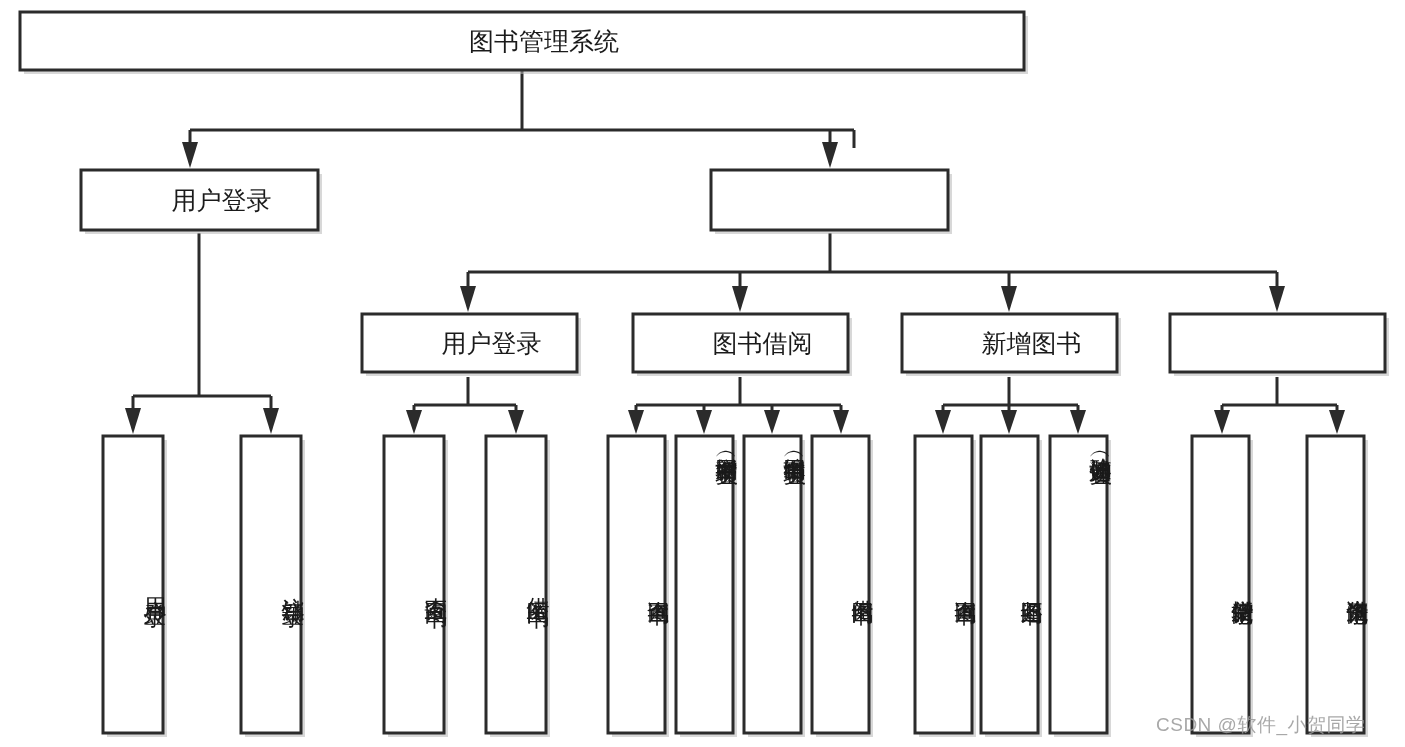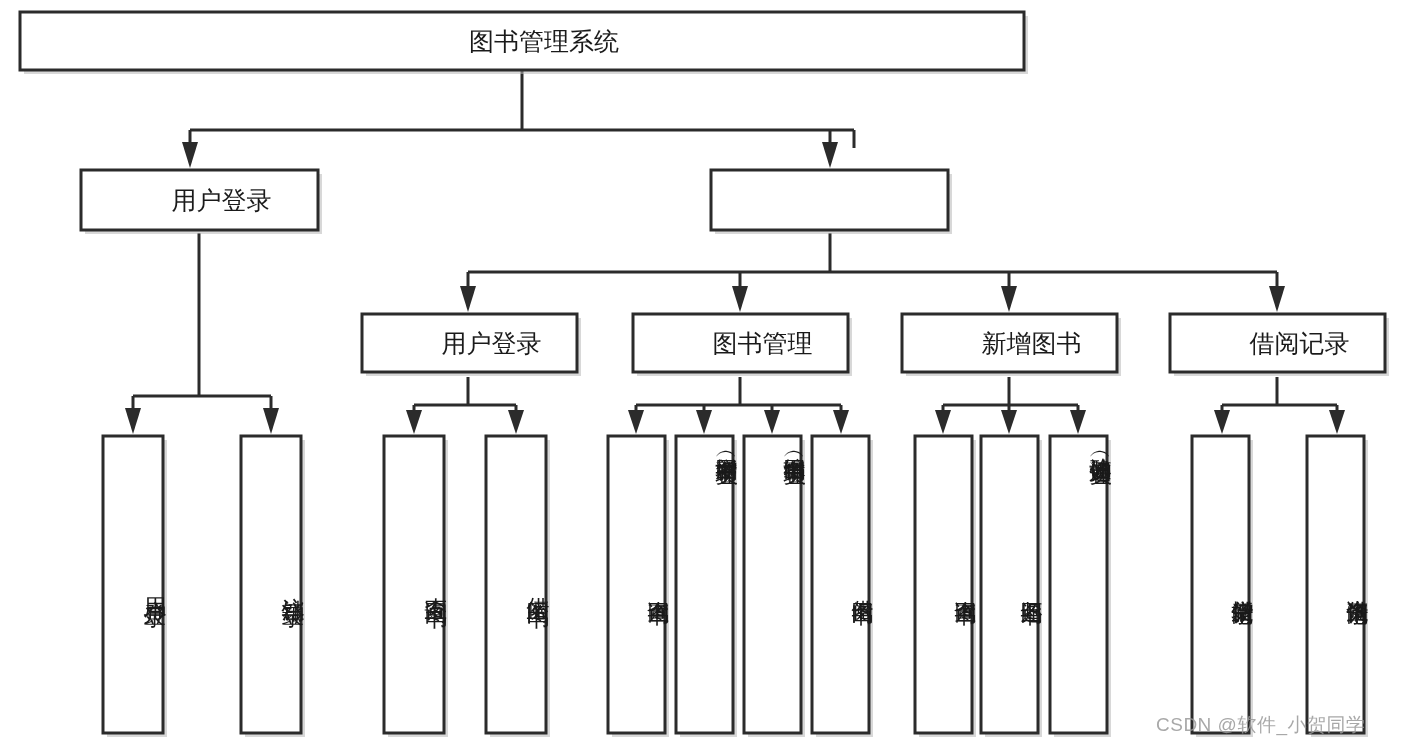"图书管理" div.node-label { text: 管理 -> 借阅 }
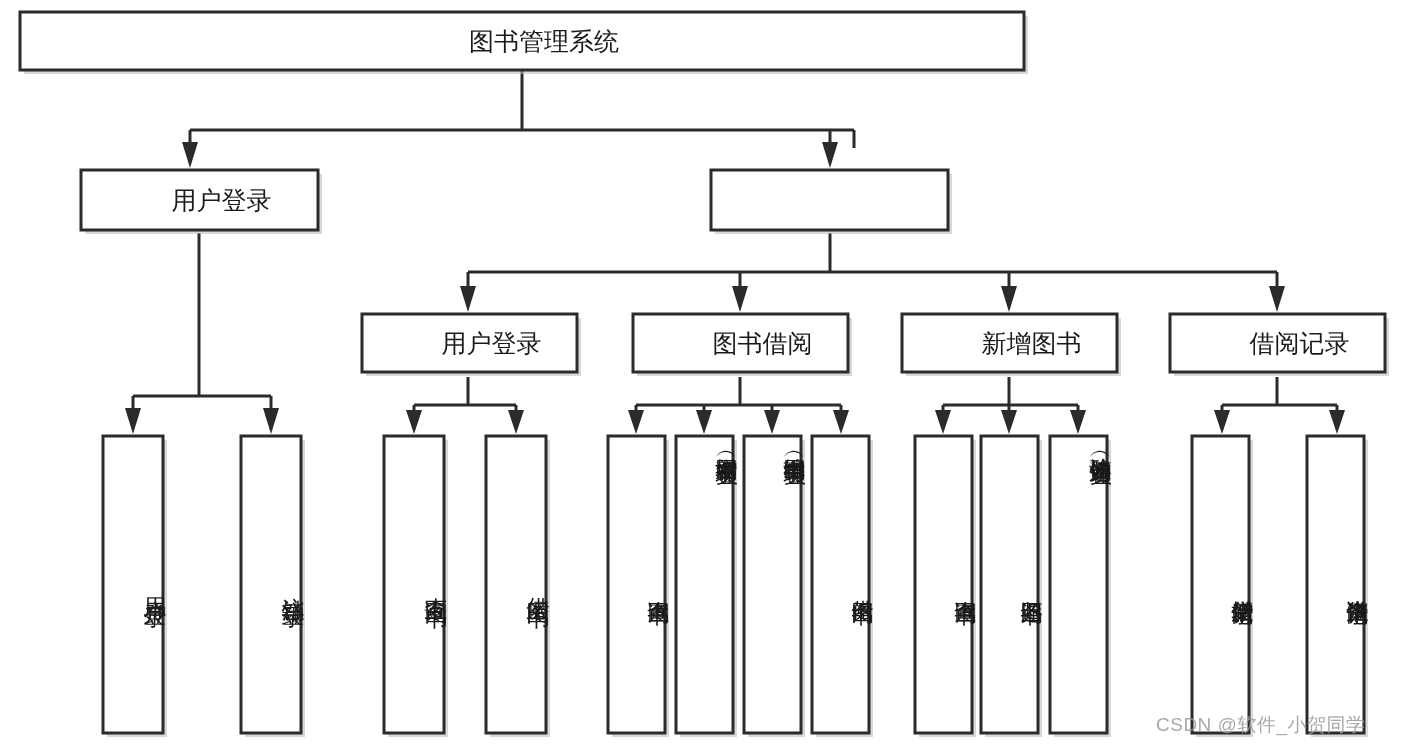"借阅记录" div.node-label { html: <div>借阅记录</div> -> none }
